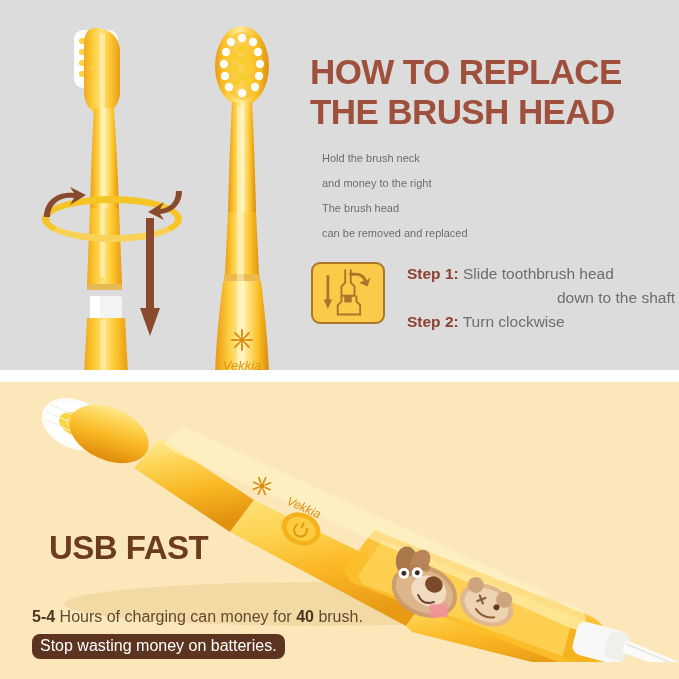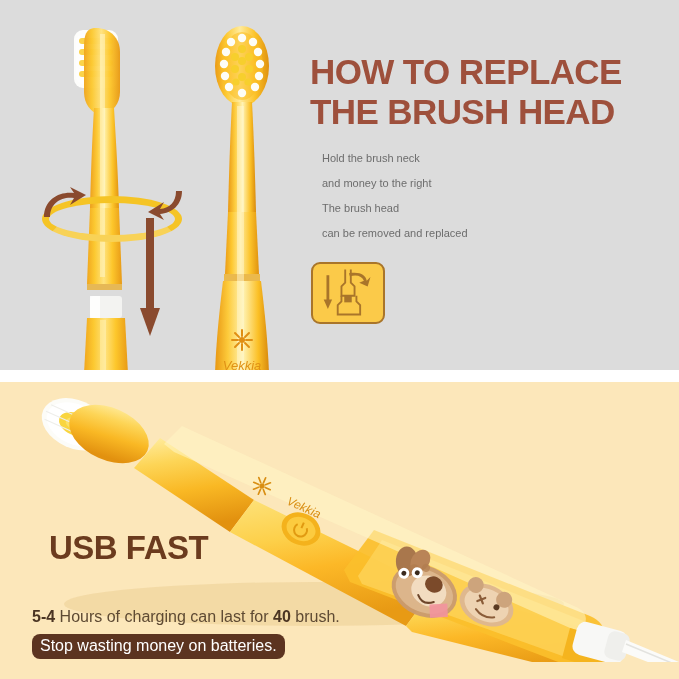"Step 1: Slide toothbrush head" div.steps-text { html: none -> <div> <div> <span>Step 1:</span> <span>Slide toothbrush head</span> <span>down to the shaft</span> </div> <div> <span>Step 2:</span> <span>Turn clockwise</span> </div> </div> }
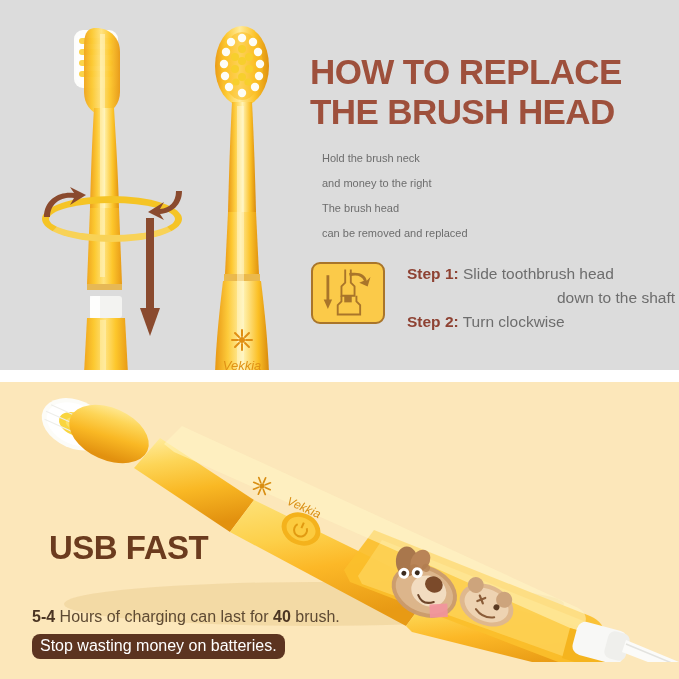"Hours of charging can last" span { text: last -> money }
